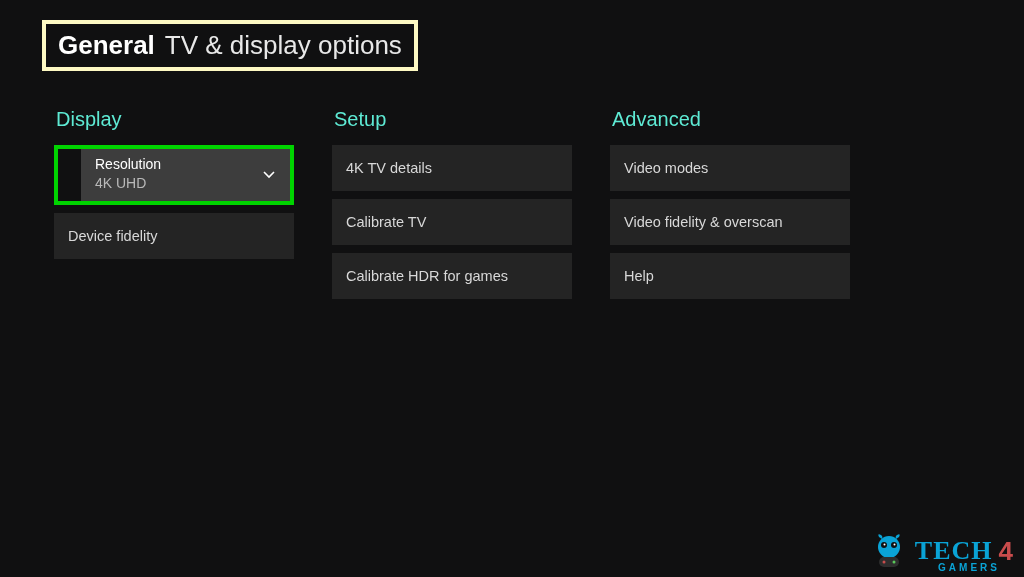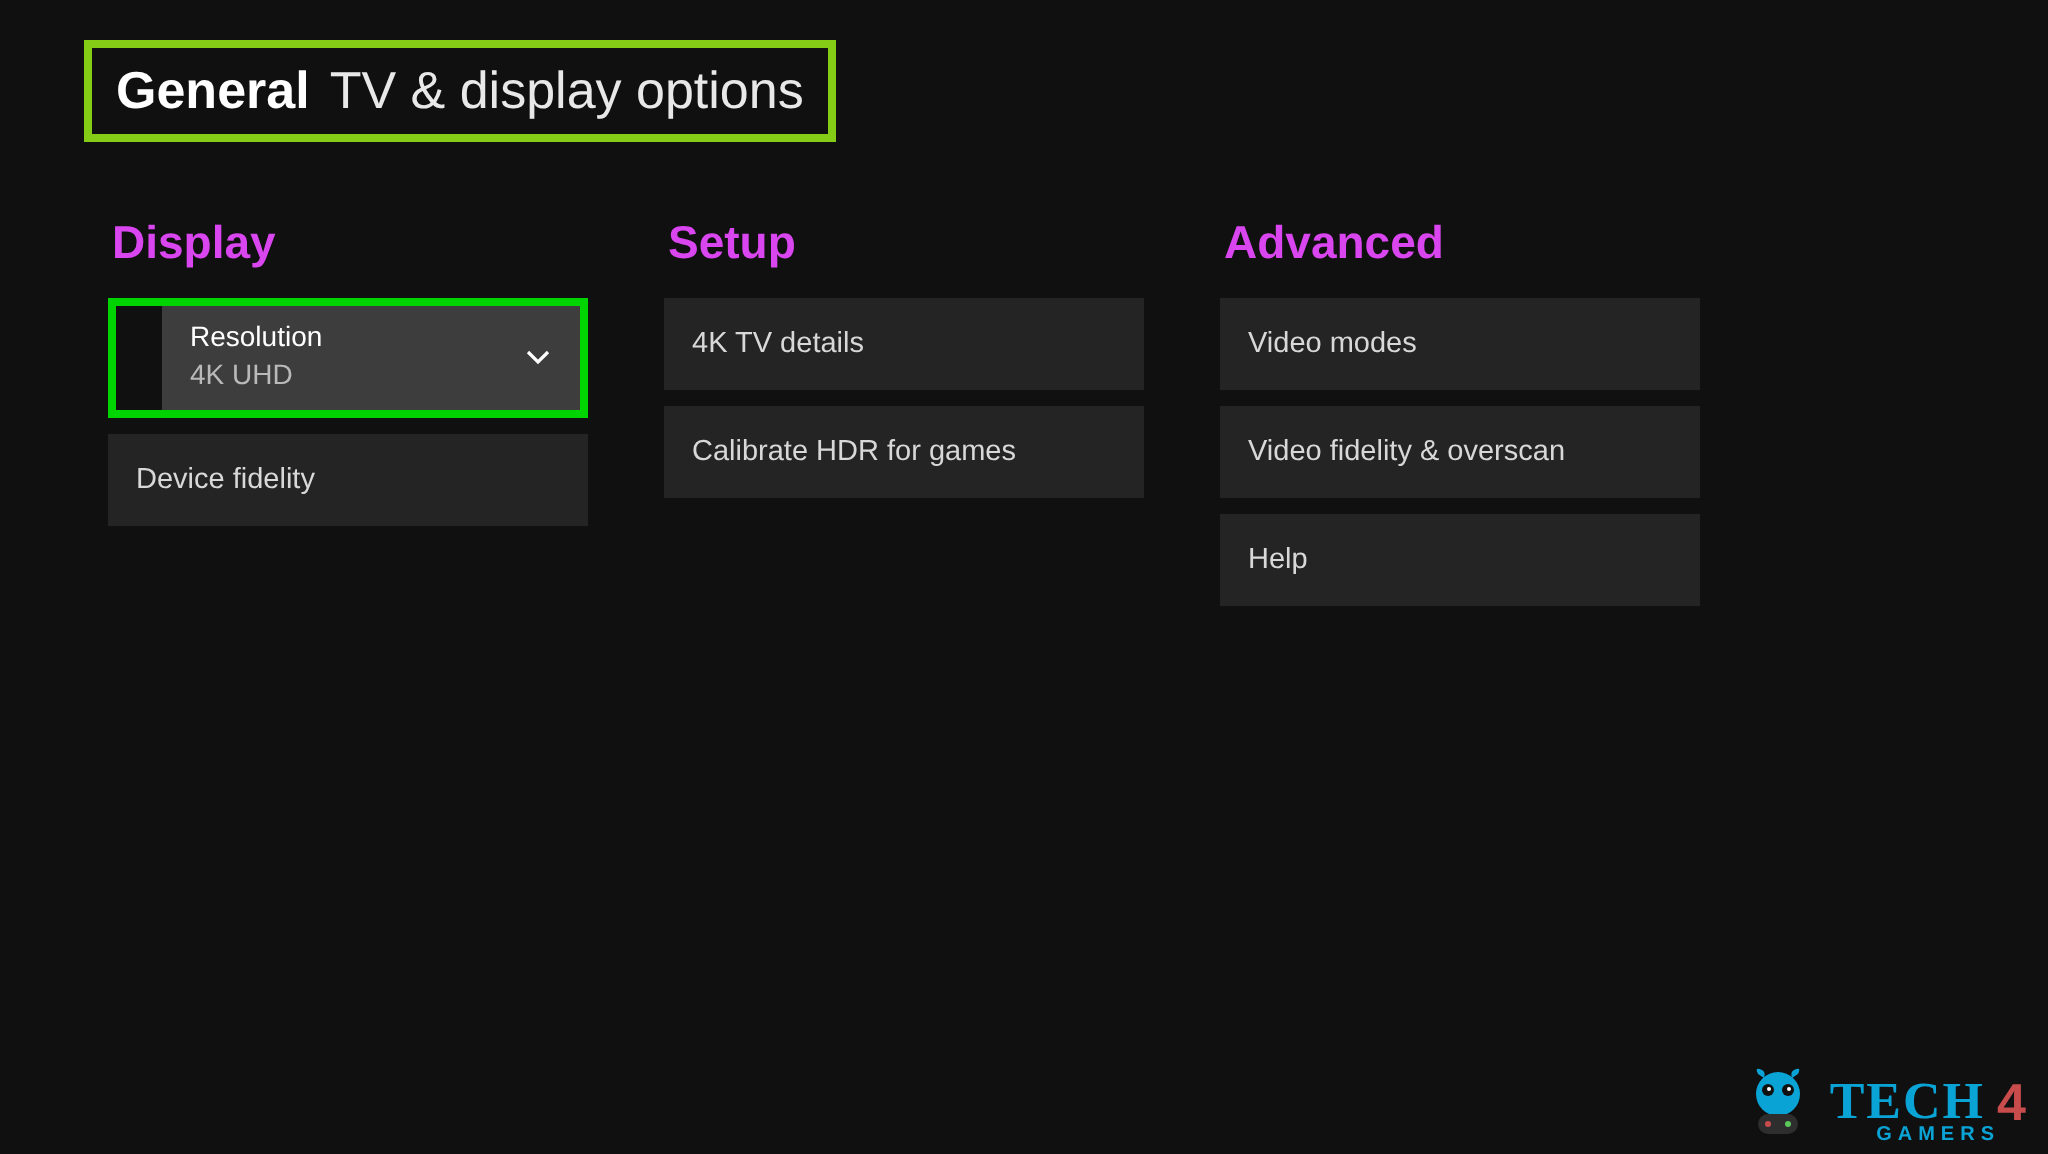"General" .title-bar { border: 4px solid #84cc16 -> 4px solid #fef9c3 }
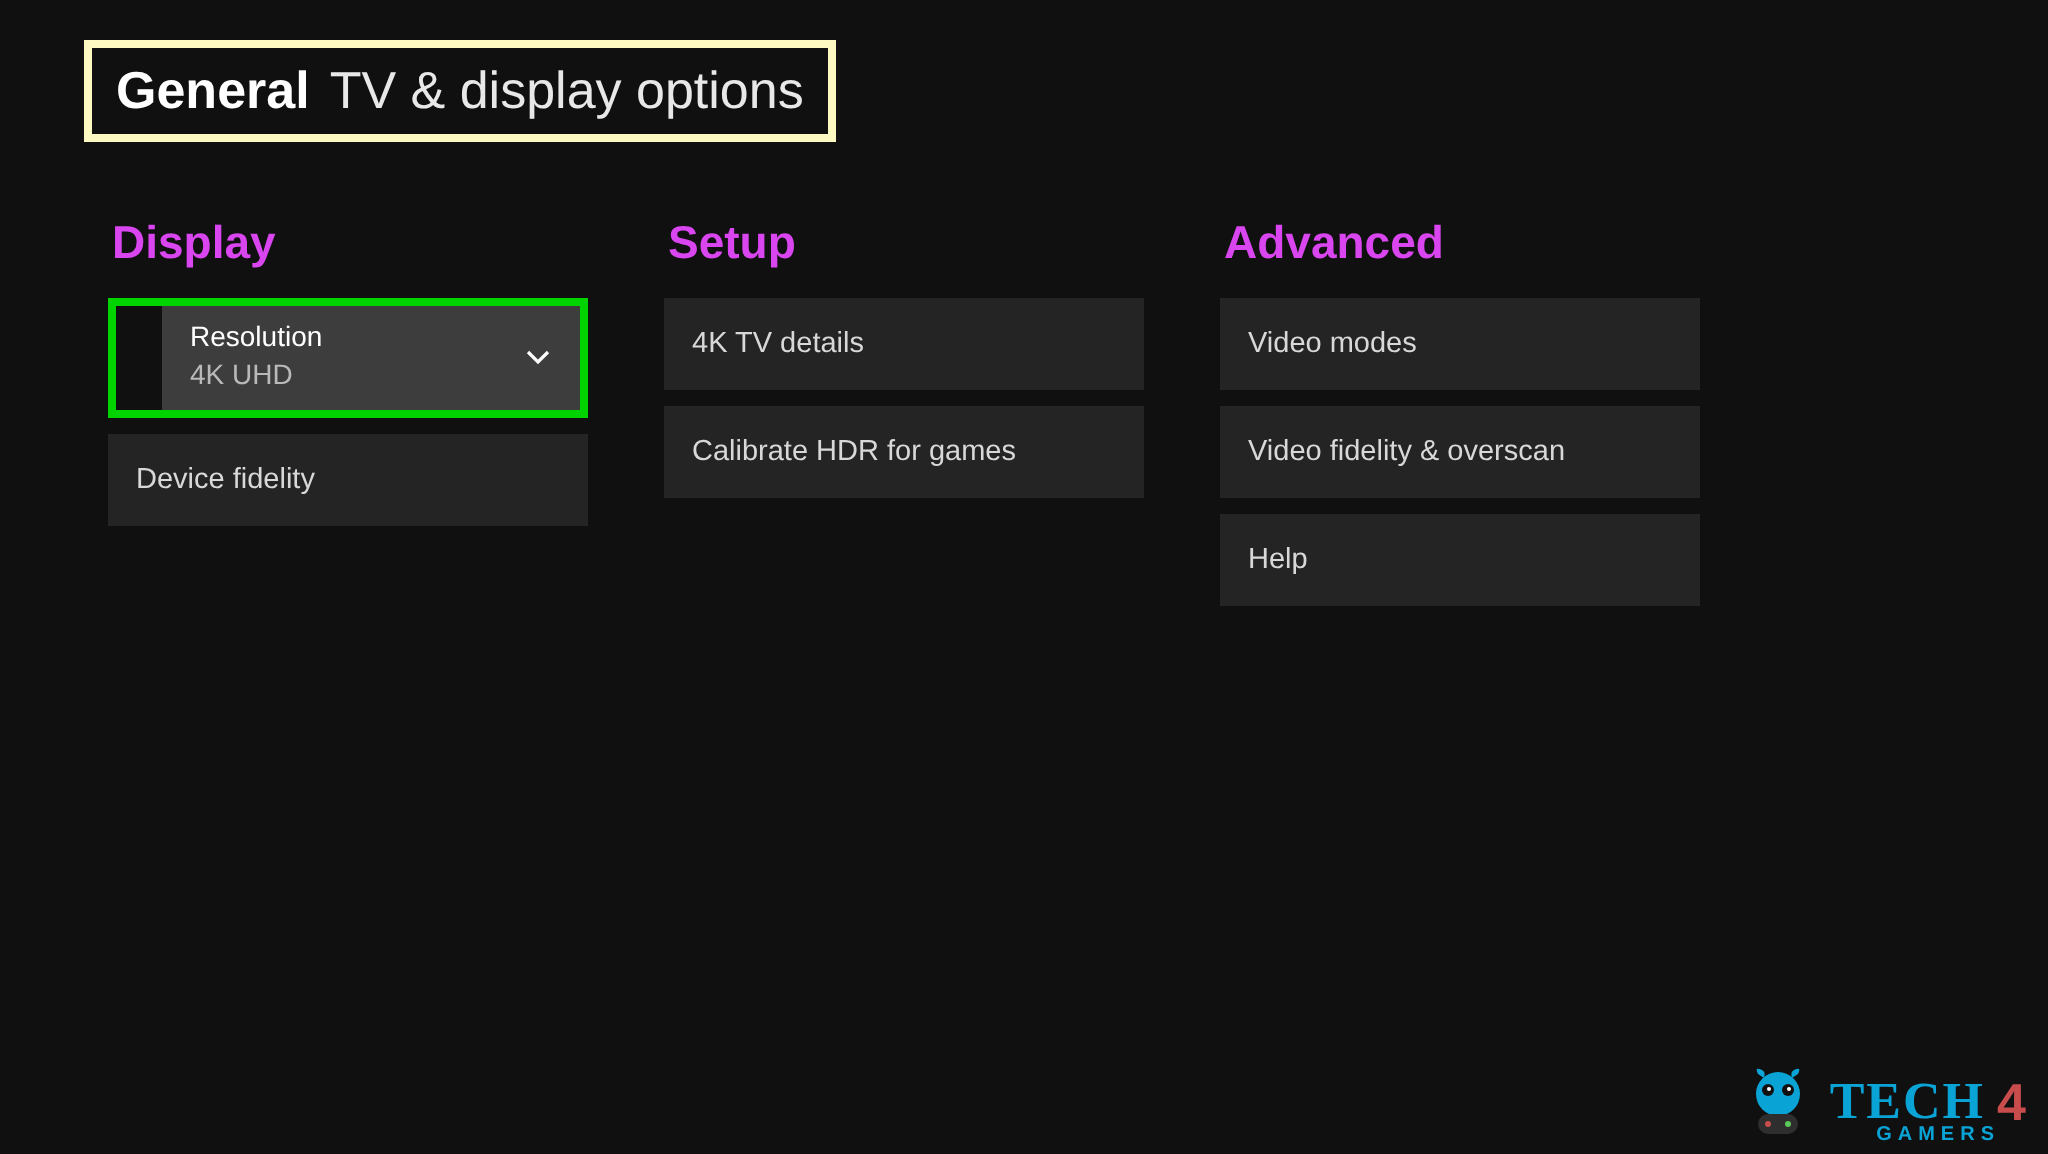"Display" .col-header { color: #d946ef -> #5eead4; font-size: 23px -> 20px; font-weight: 700 -> 400 }
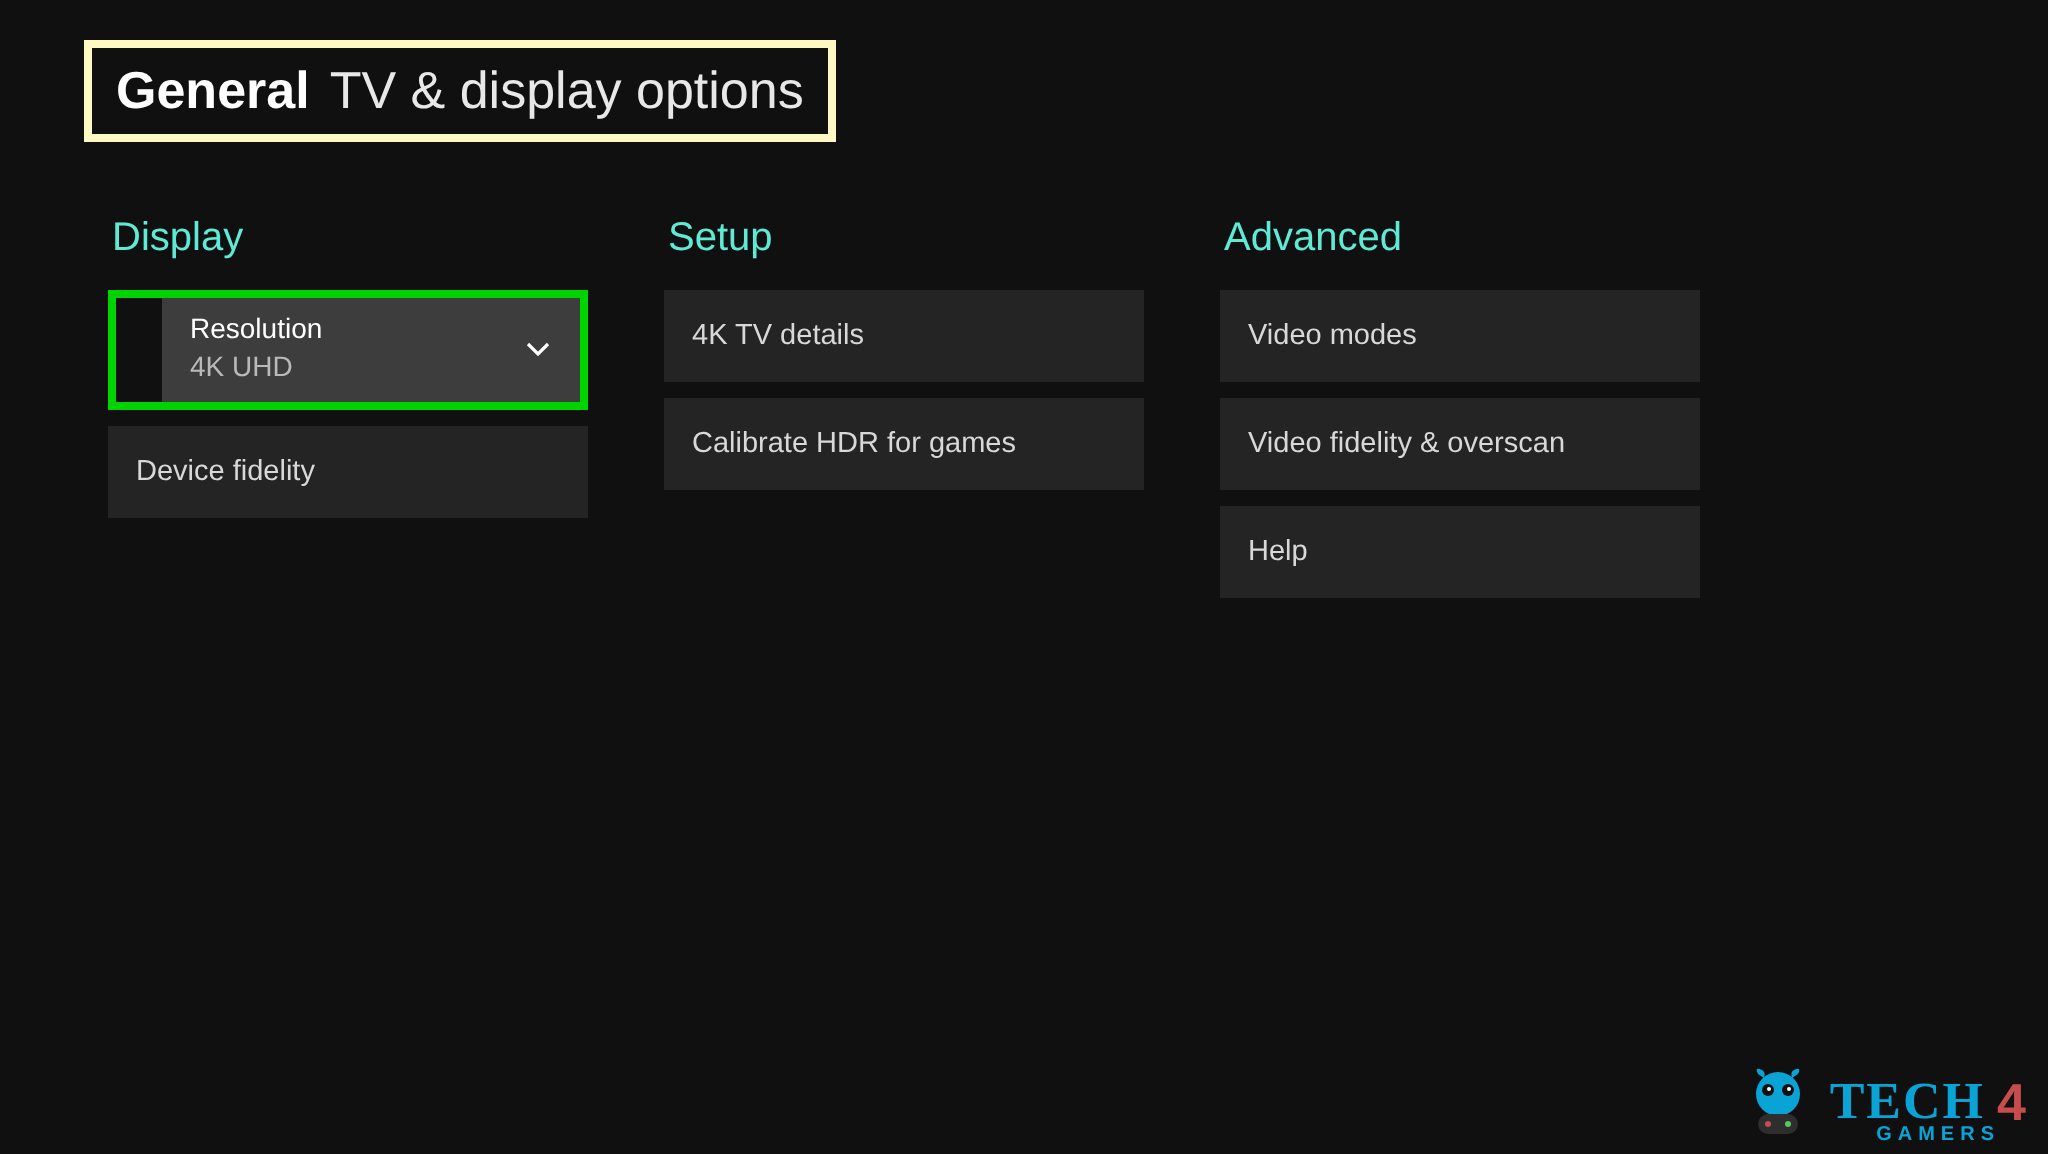"Calibrate TV" div.item { html: none -> <div> <span>Calibrate TV</span> </div> }
